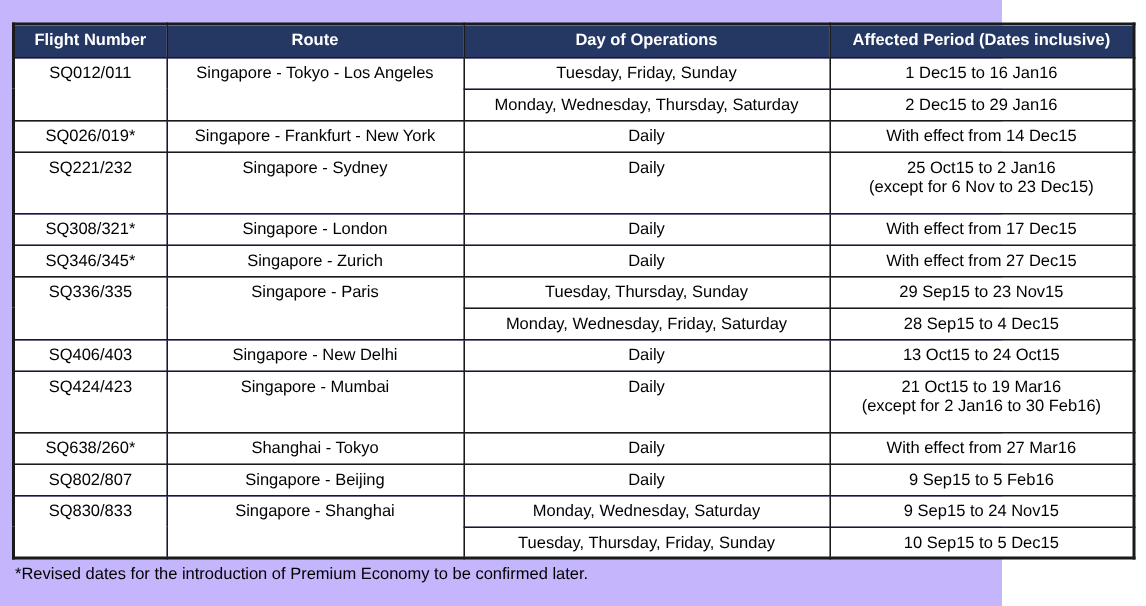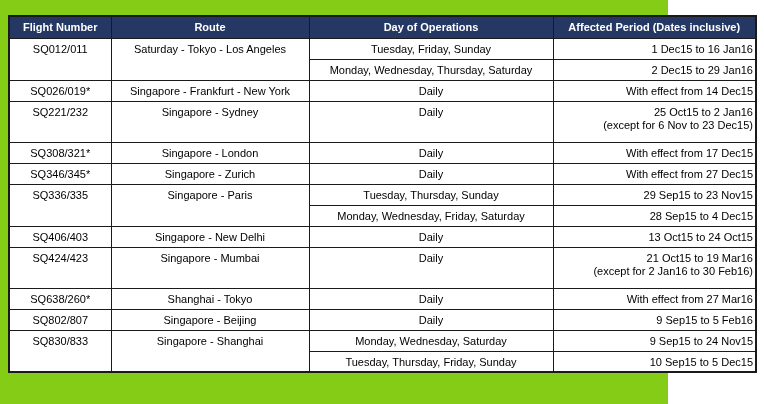"Flight Number" .page { background: #84cc16 -> #c4b5fd }
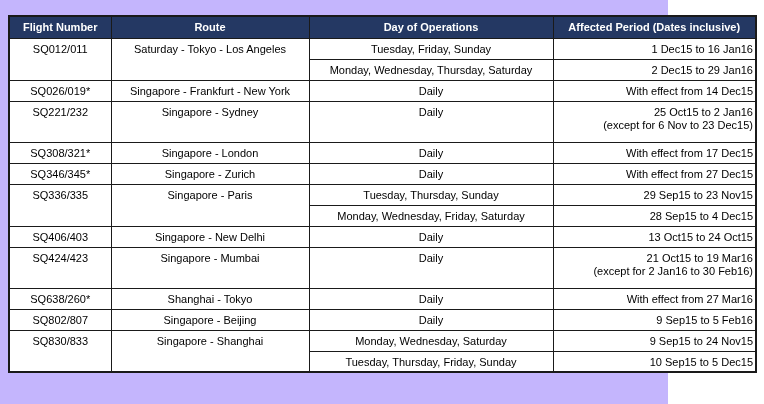"Saturday - Tokyo - Los" td { text: Saturday -> Singapore }
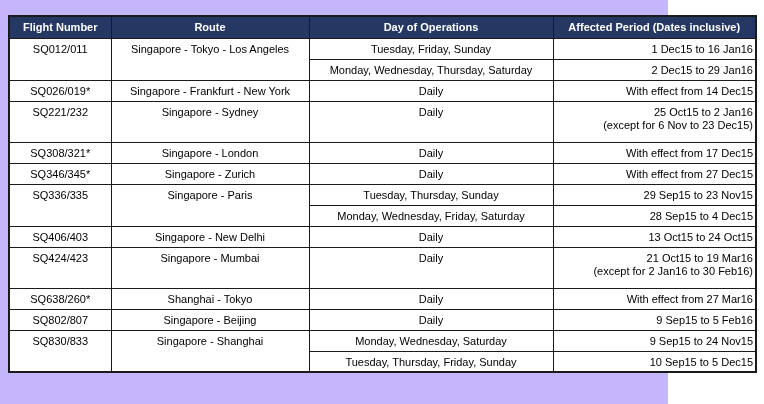"1 Dec15 to 16 Jan16" .period-line { text-align: right -> none }
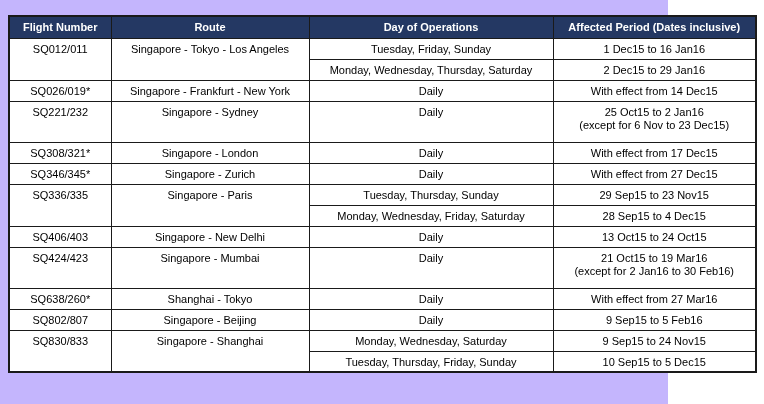"*Revised dates for the introduction" div.footnote { html: none -> <div>*Revised dates for the introduction of Premium Economy to be confirmed later.</div> }
